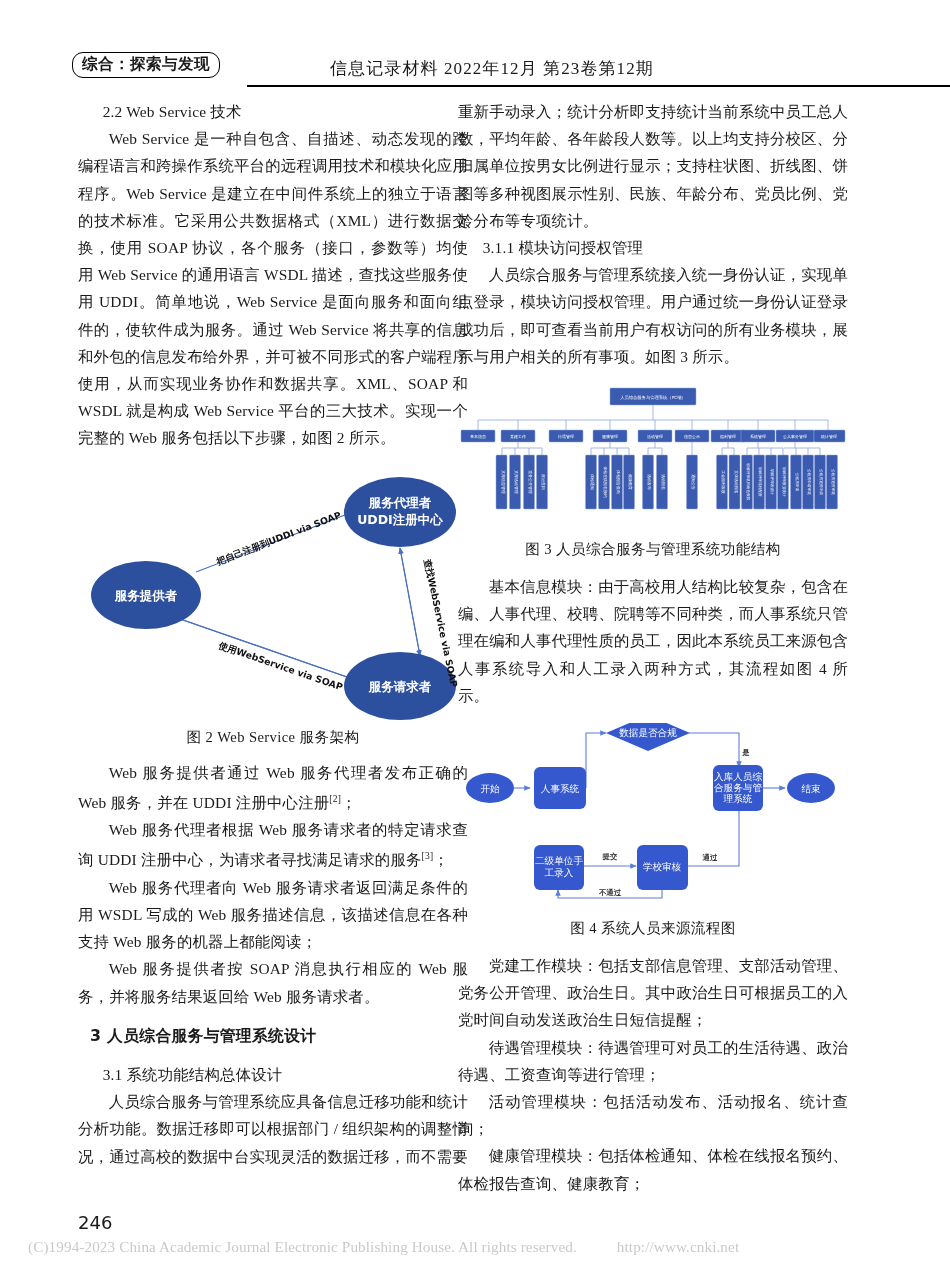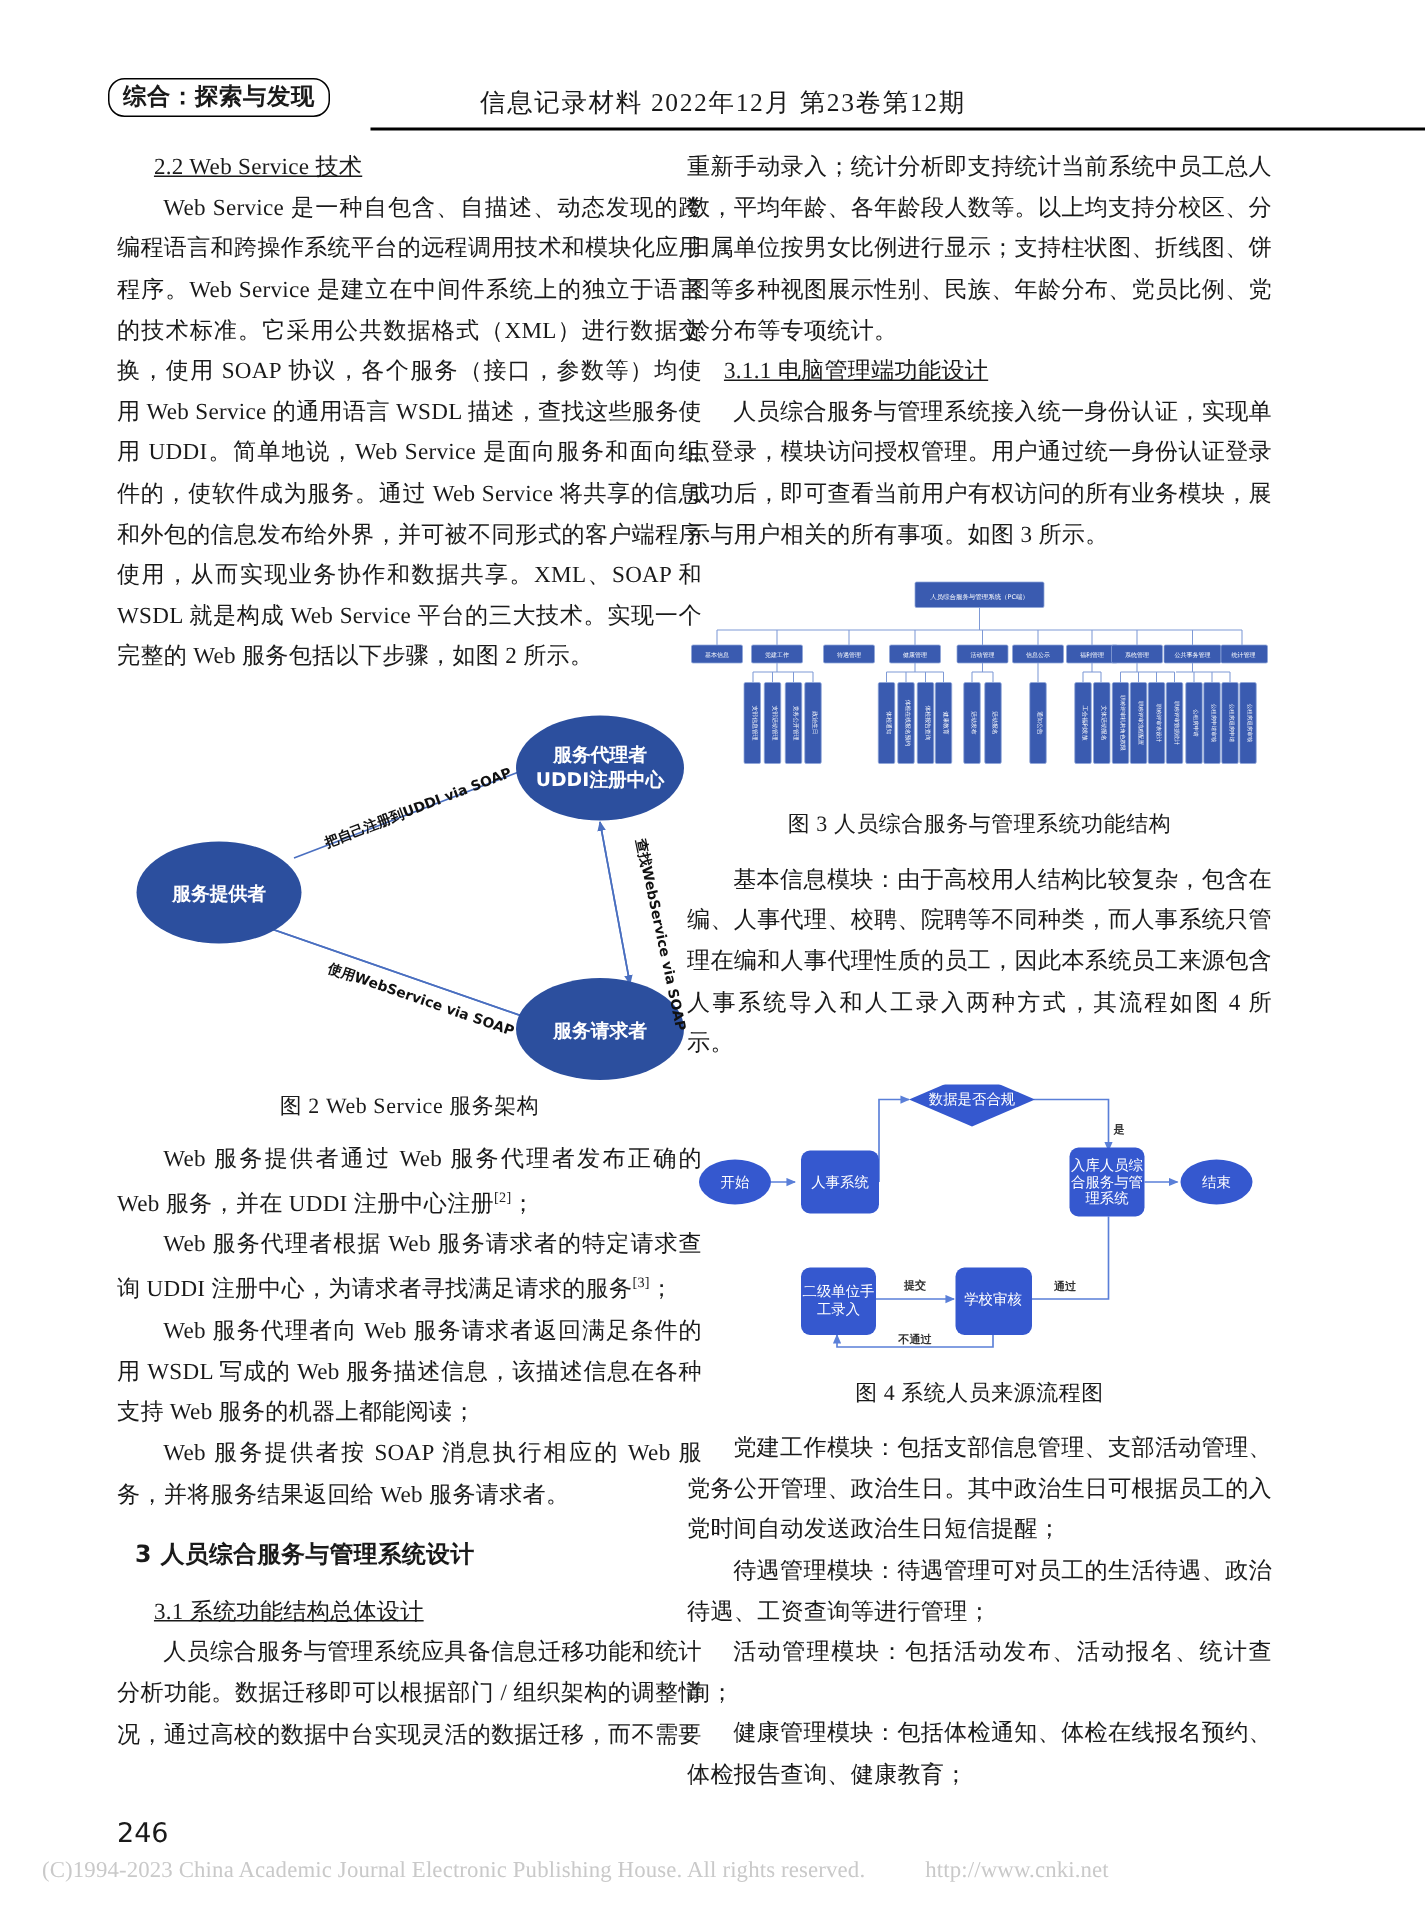"信息记录材料 2022年12月 第23卷第12期" .runhead-title { left: 248px -> 258px }
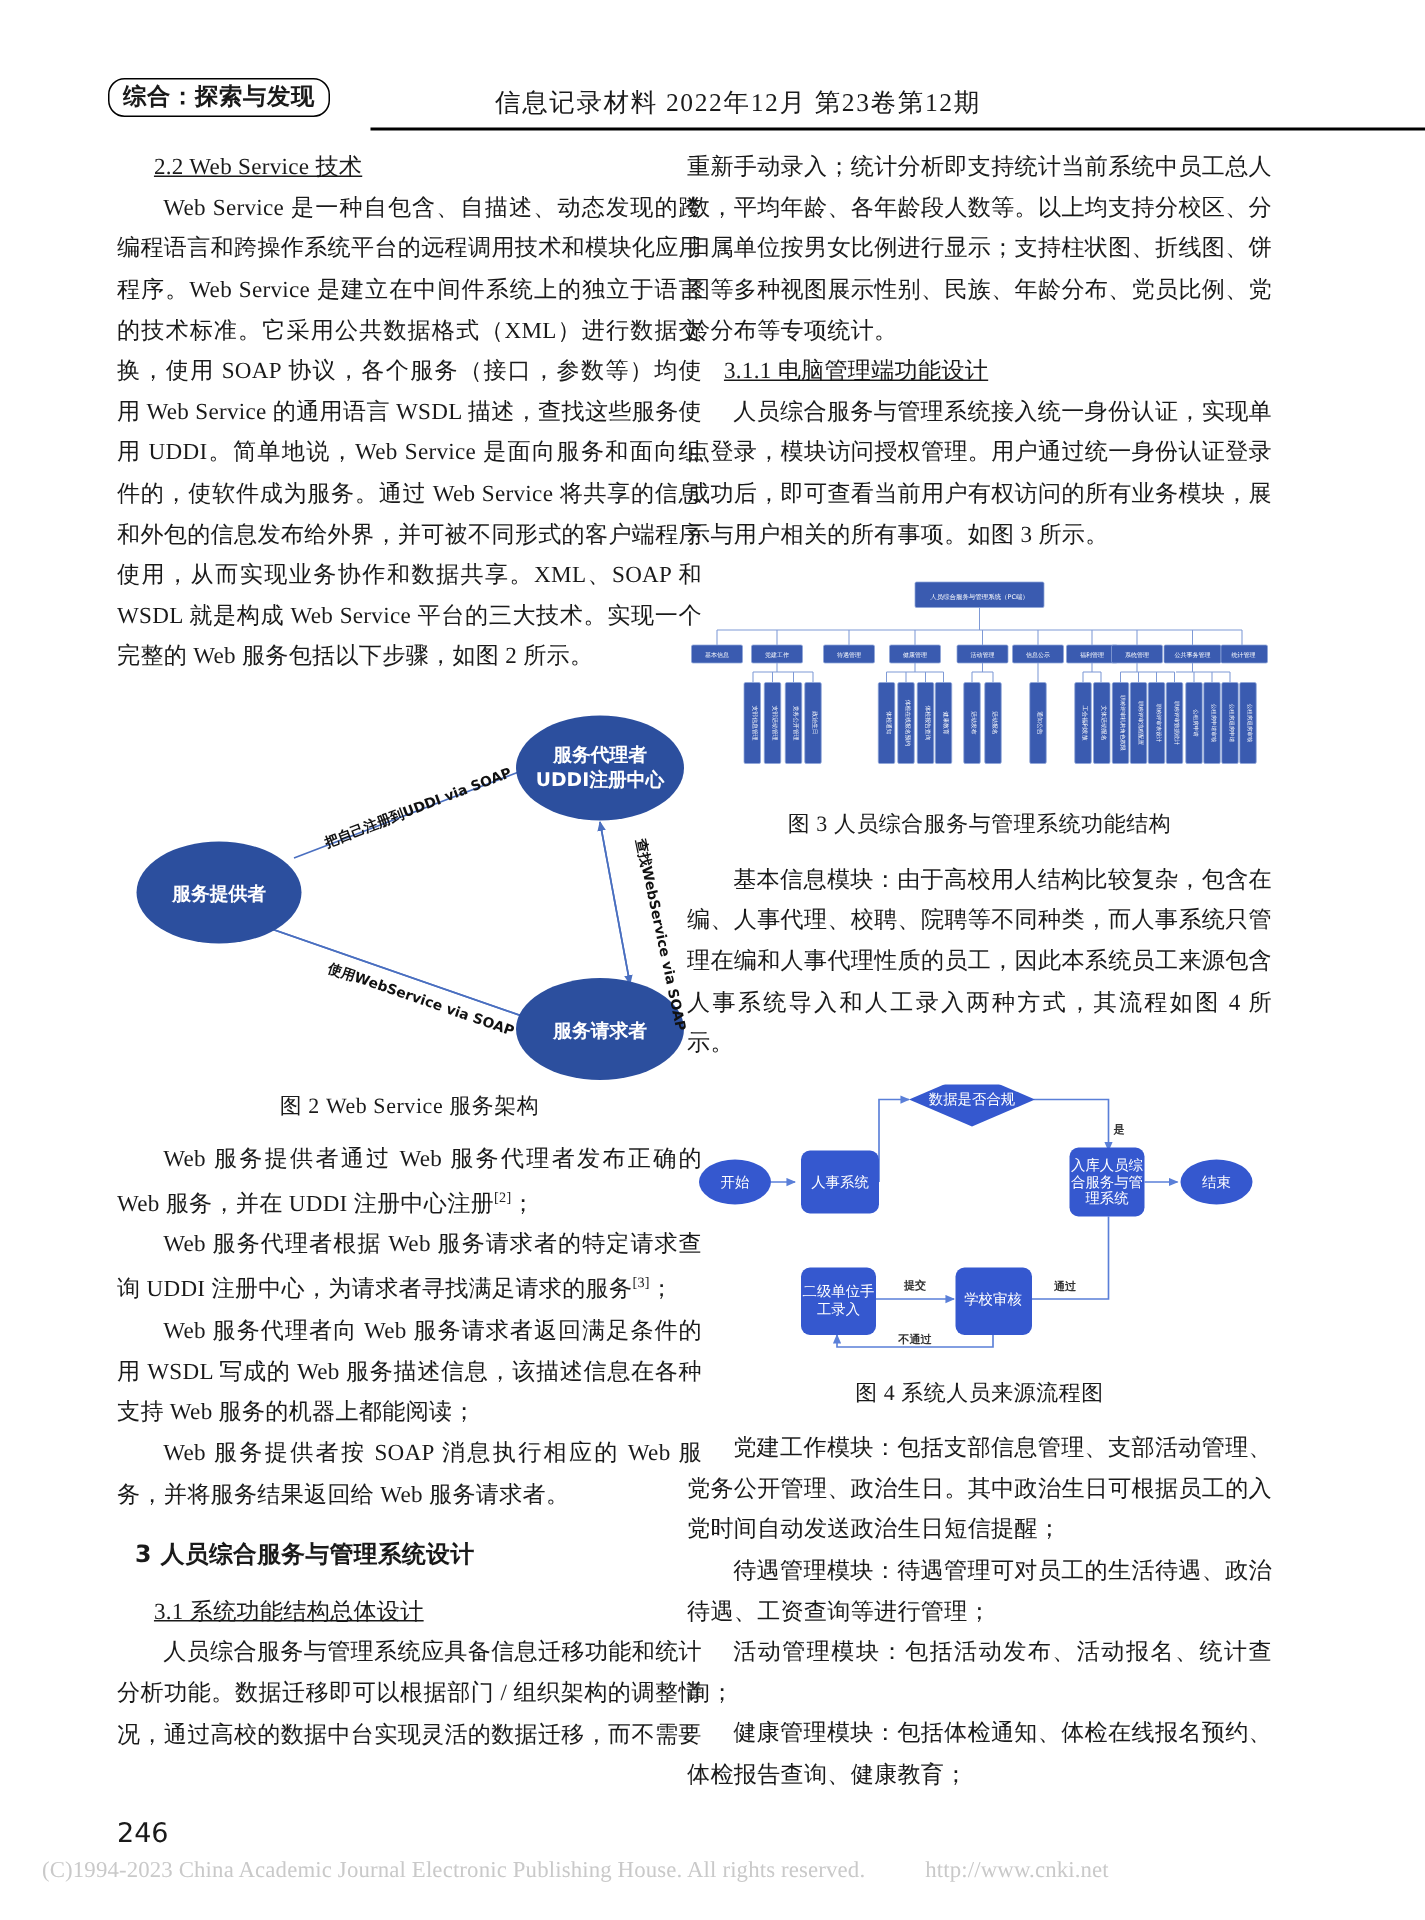"2.2 Web Service 技术" p.indent-sm { text-decoration: underline -> none }
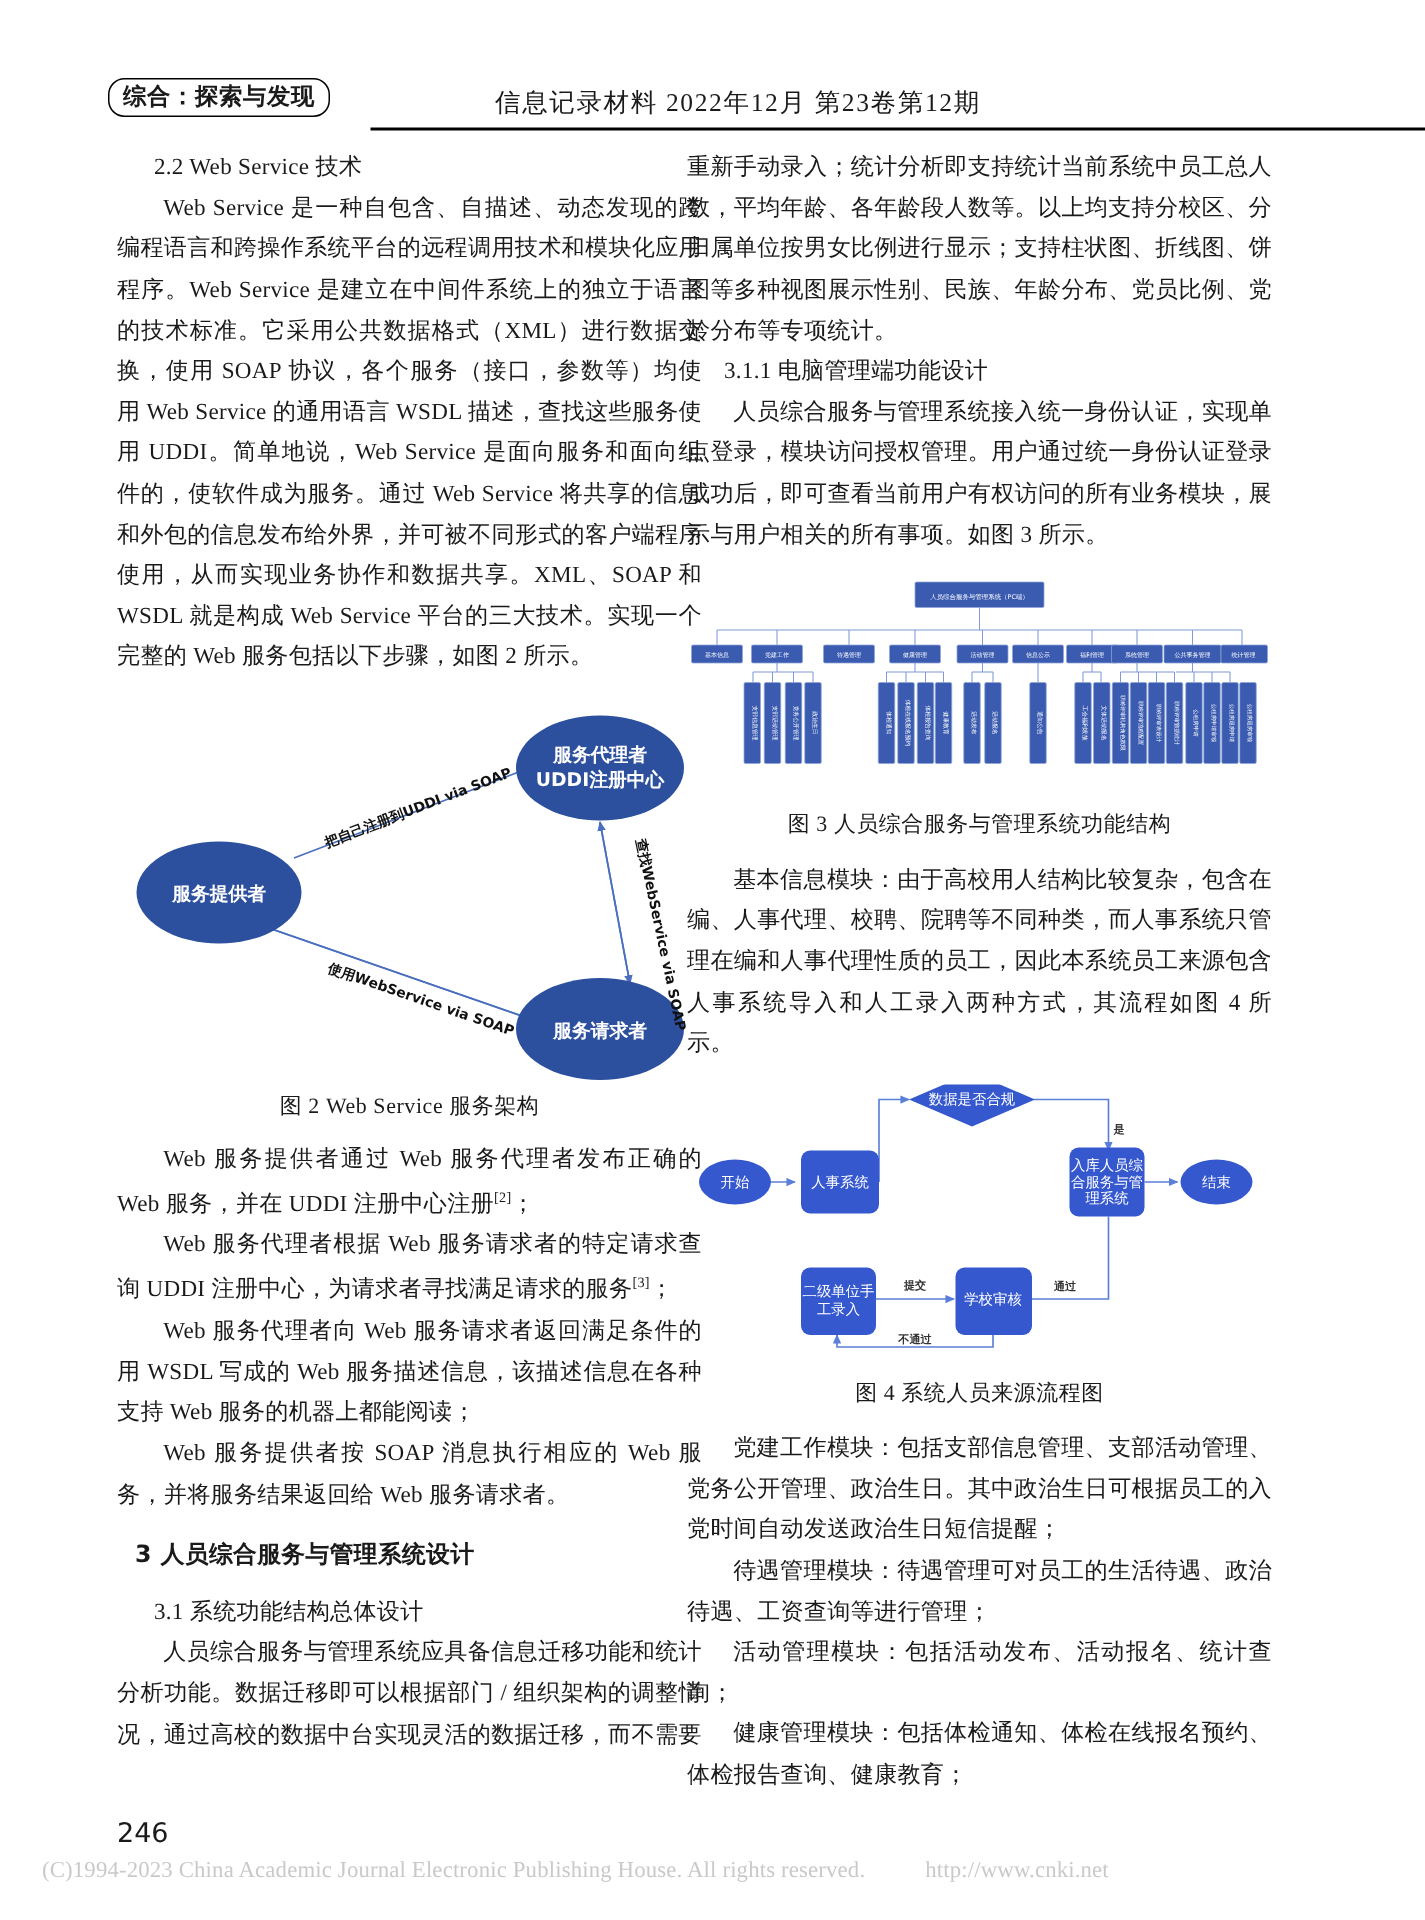"3.1.1 电脑管理端功能设计" p.para { text: 电脑管理端功能设计 -> 模块访问授权管理 }
